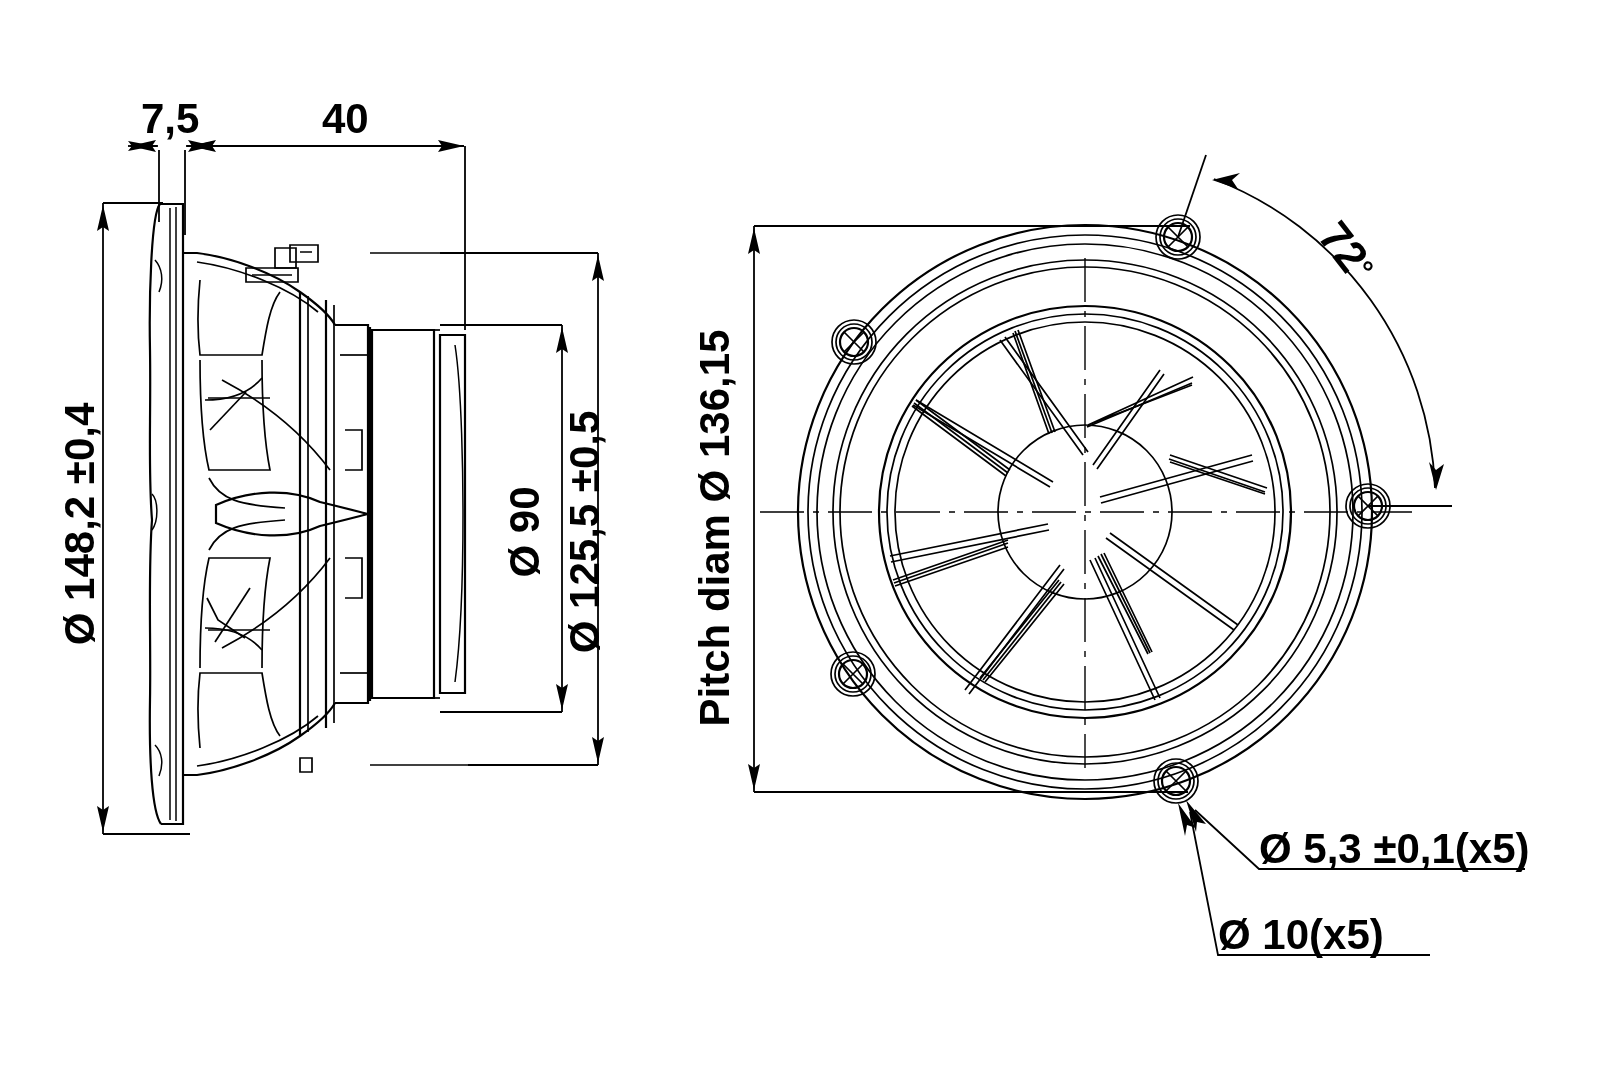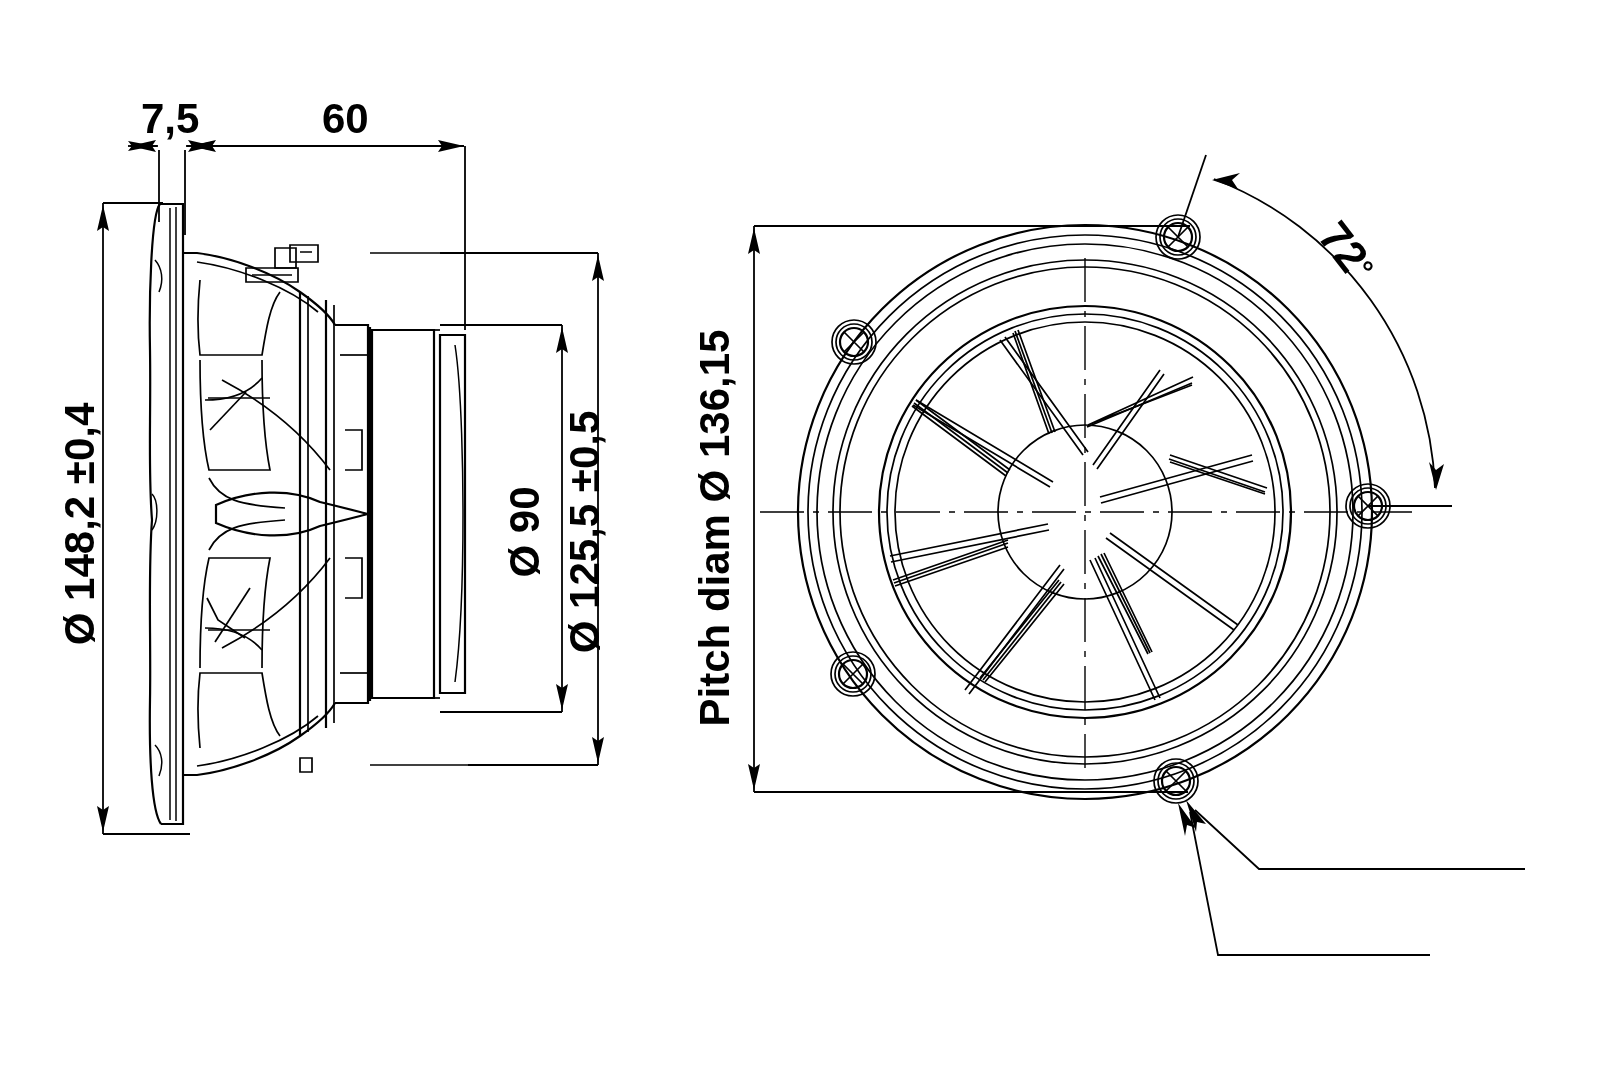"60" span { text: 60 -> 40 }
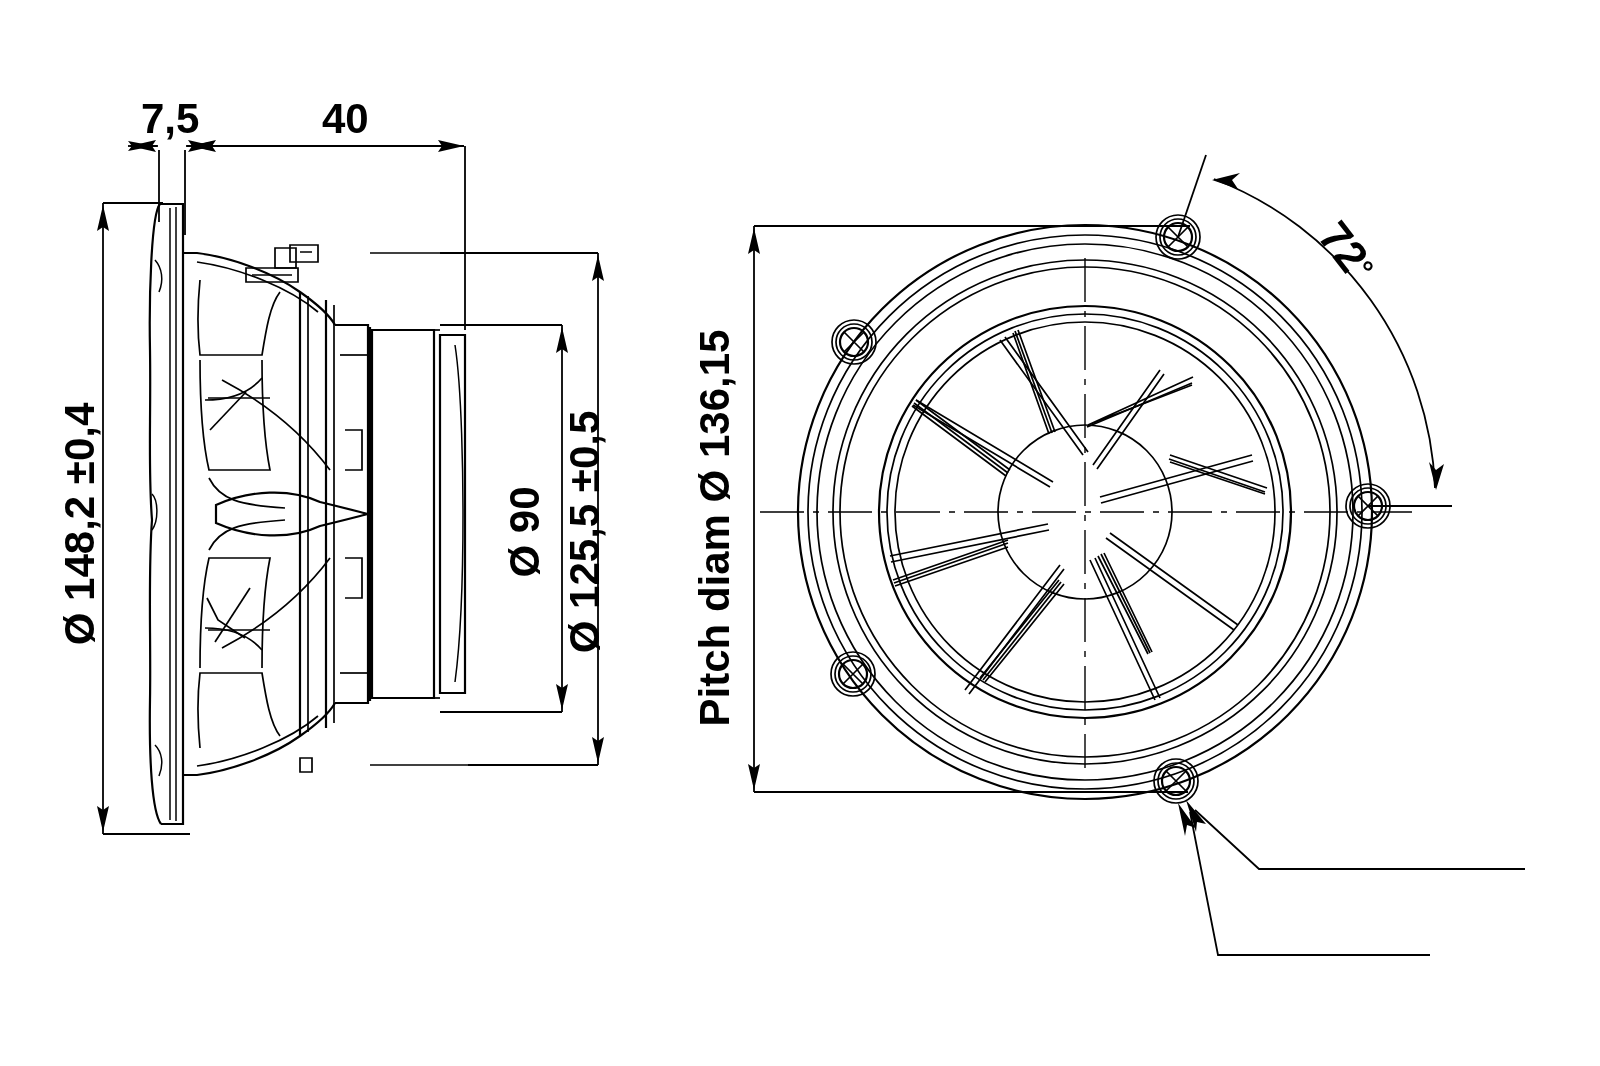"Ø 5,3 ±0,1(x5)" div { html: none -> <div> <span>Ø 5,3 ±0,1(x5)</span> </div> }
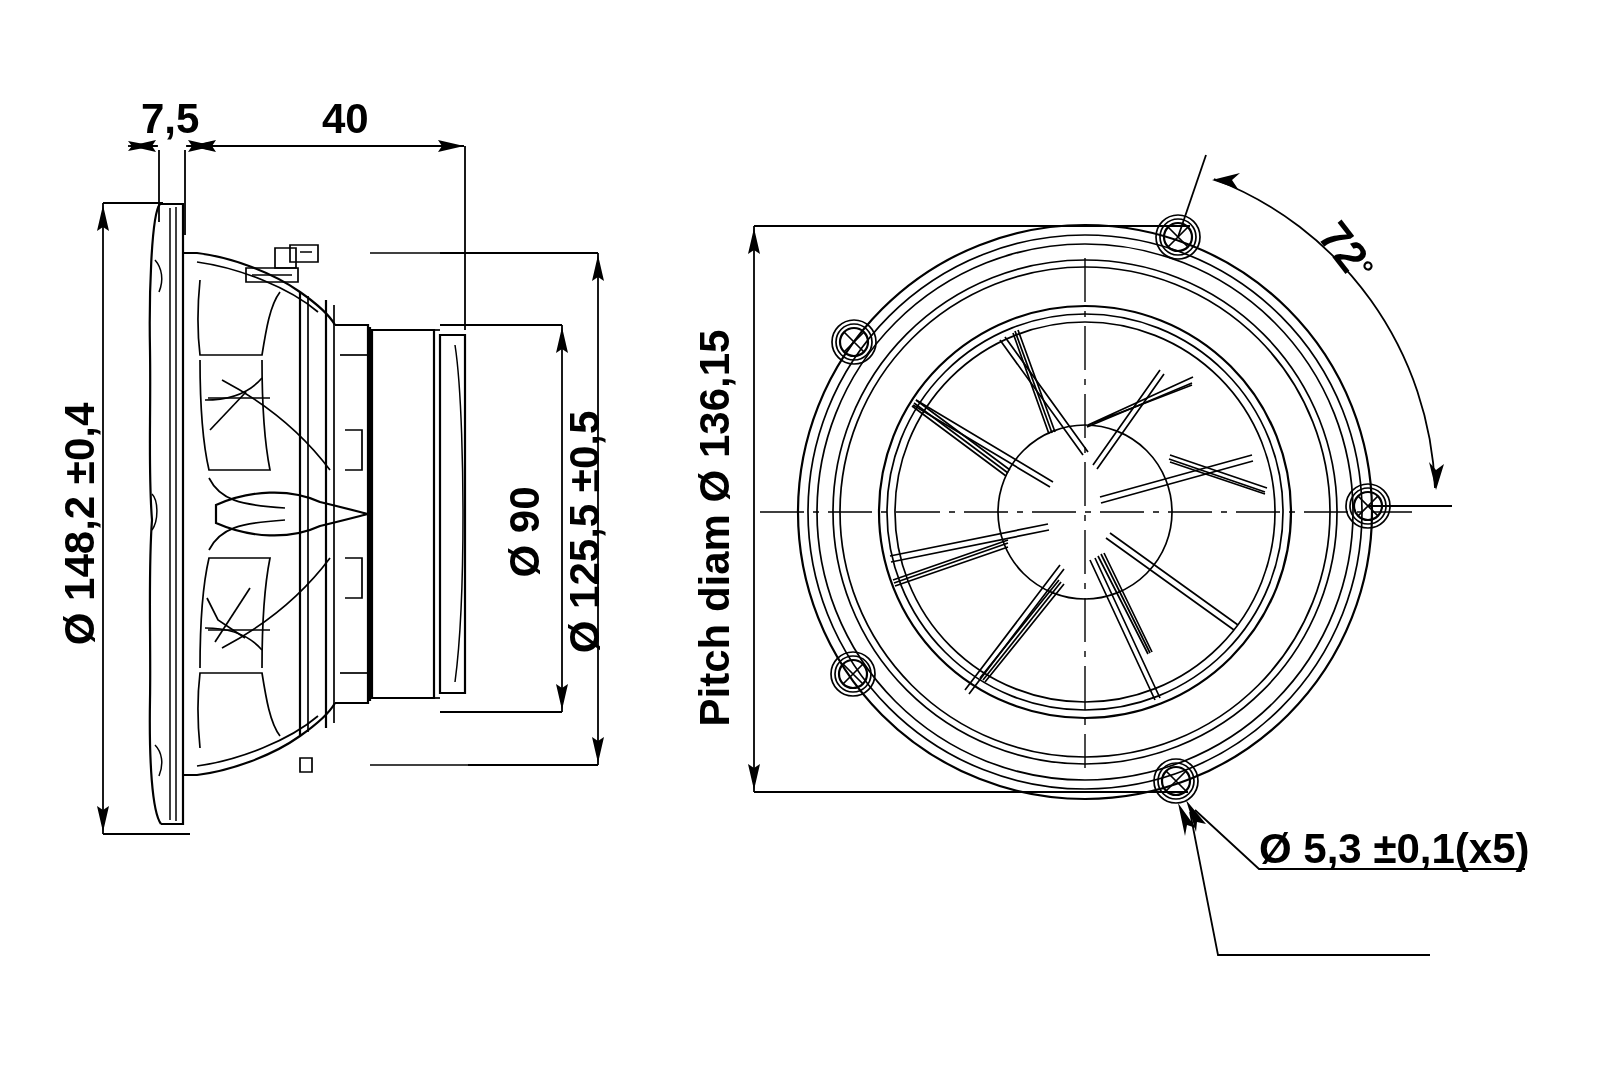"Ø 10(x5)" div { html: none -> <div> <span>Ø 10(x5)</span> </div> }
